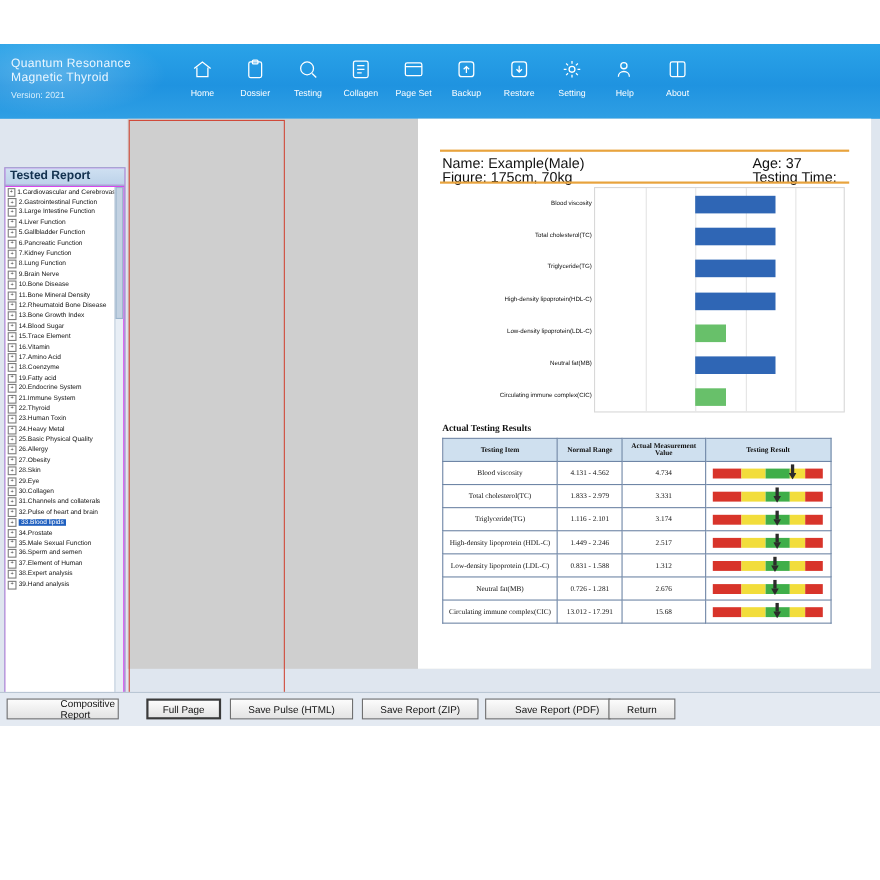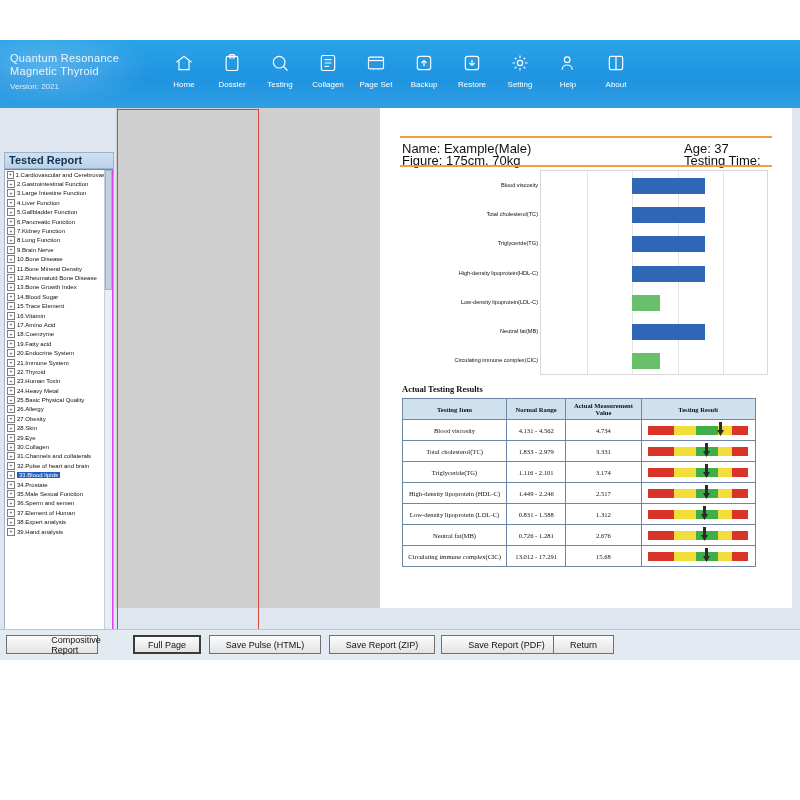"Compositive Report" div.btn { width: 92px -> 102px }
